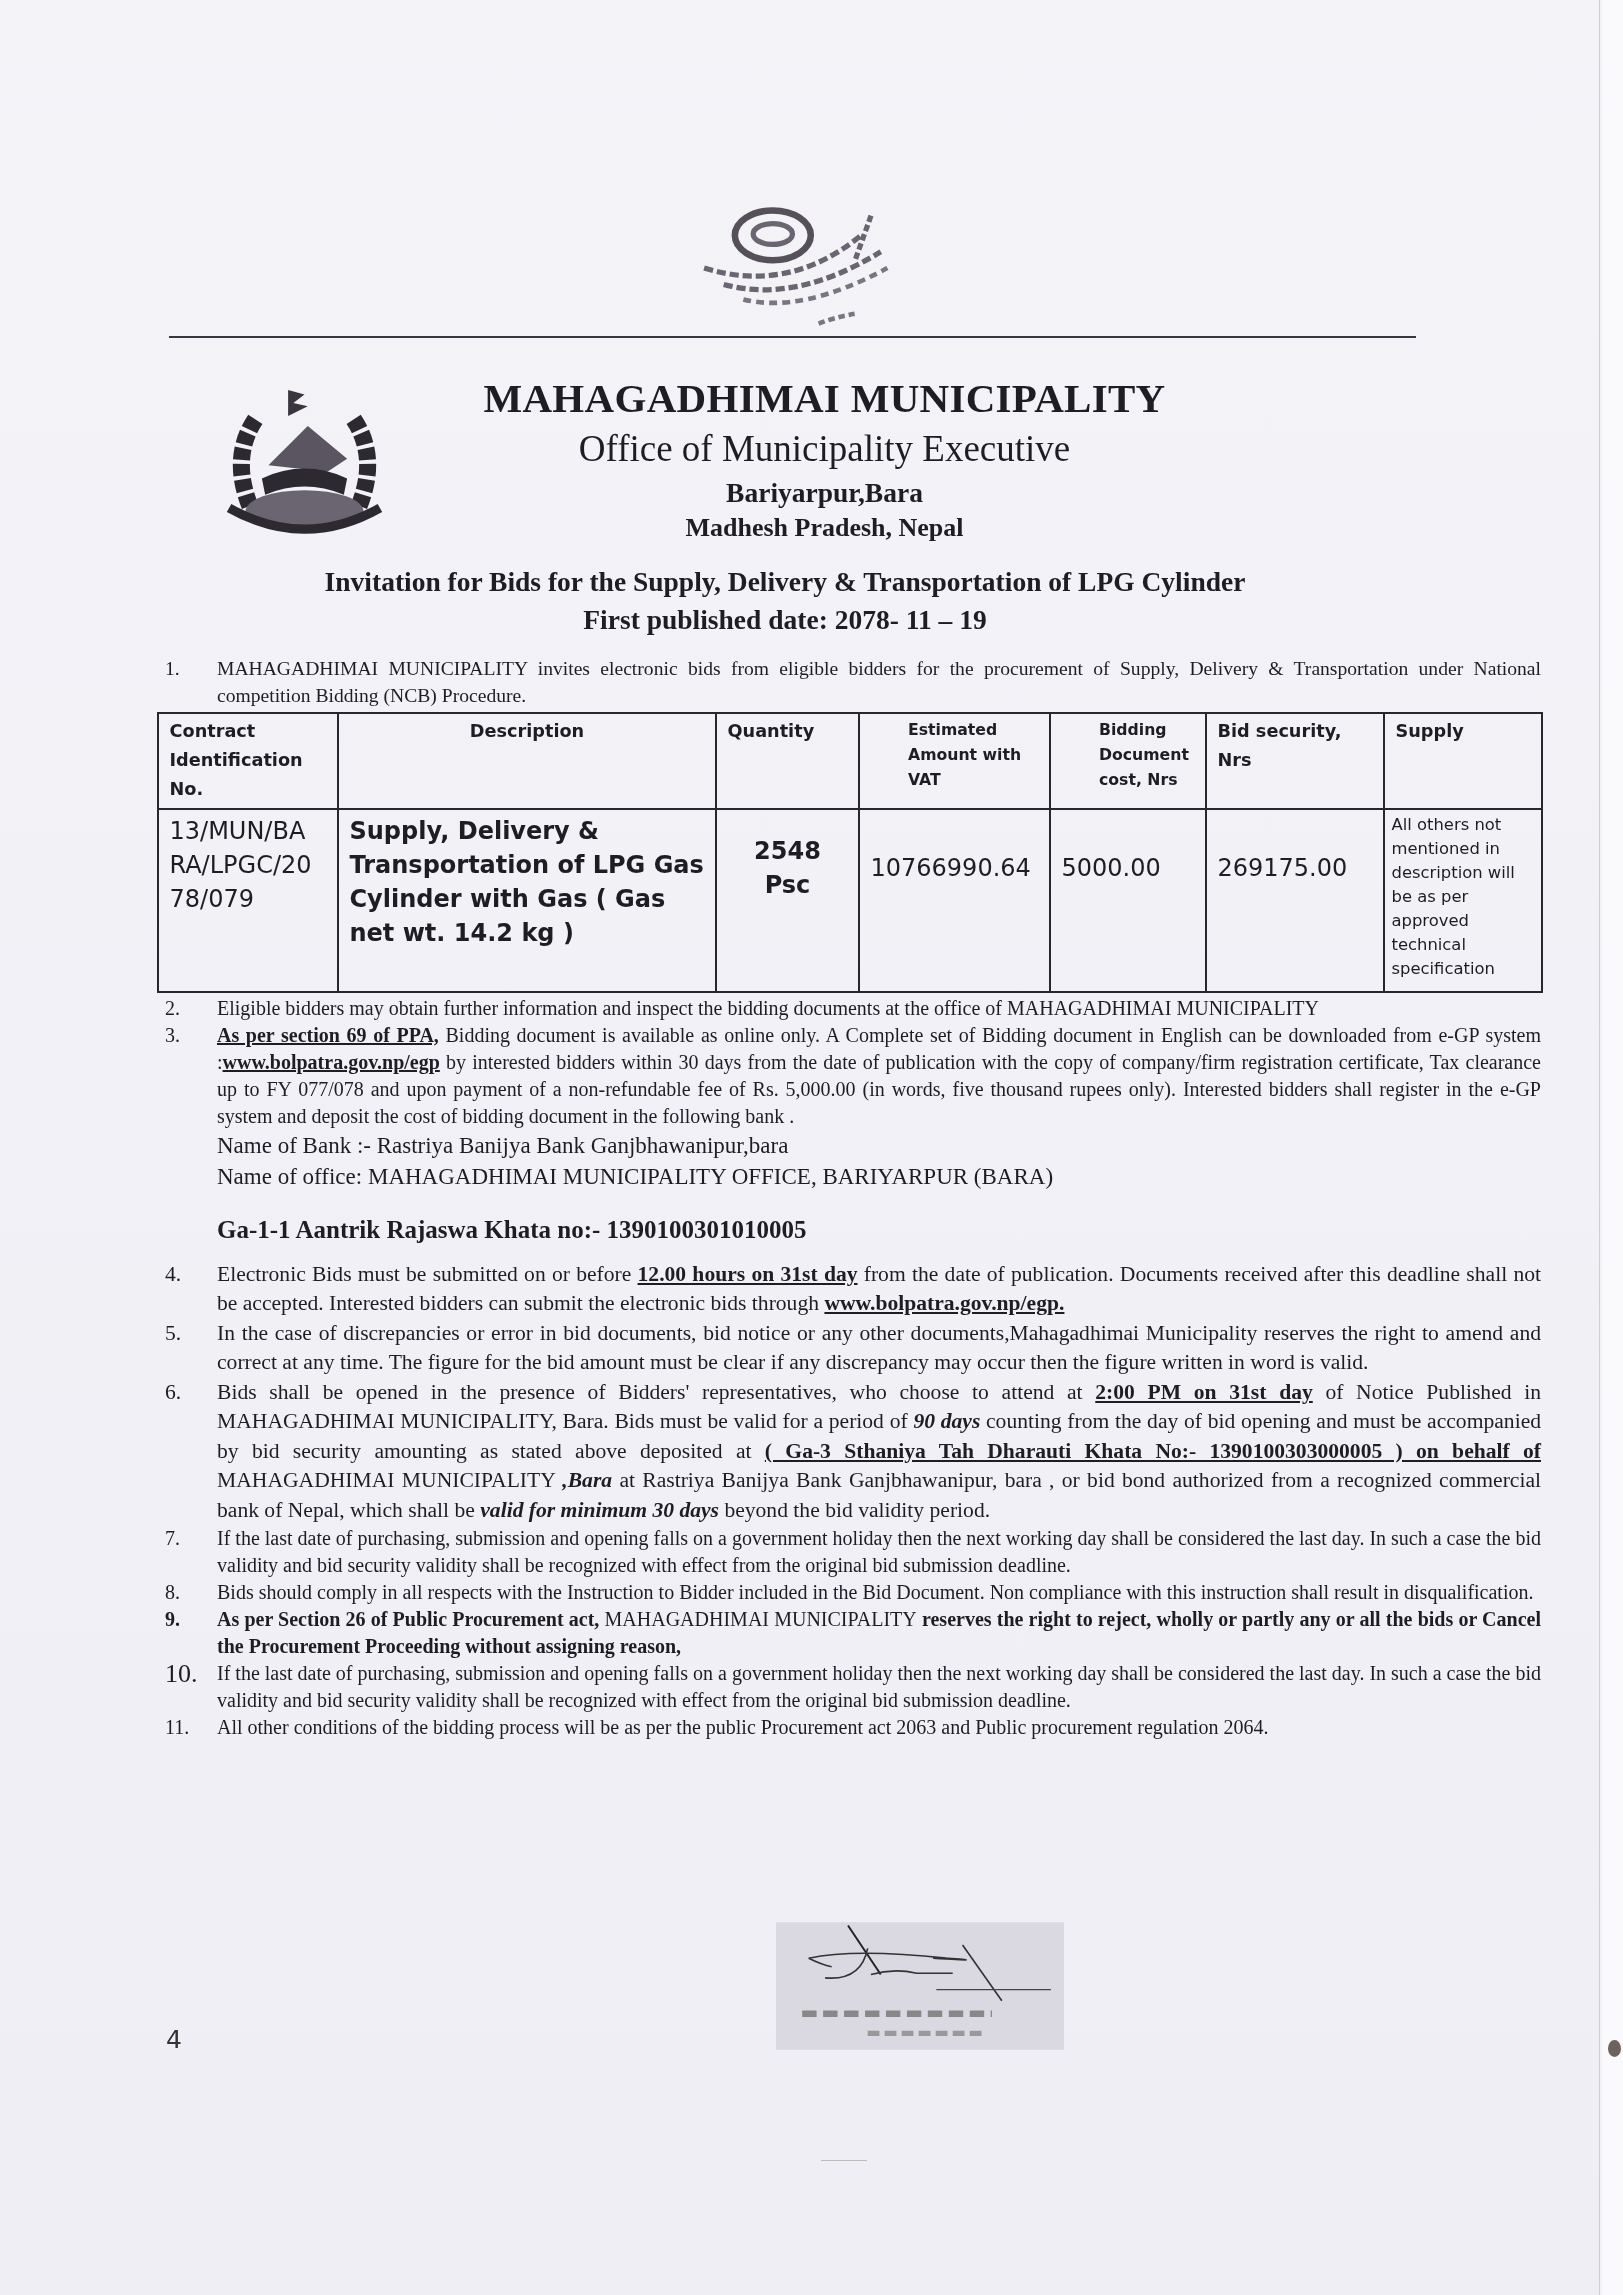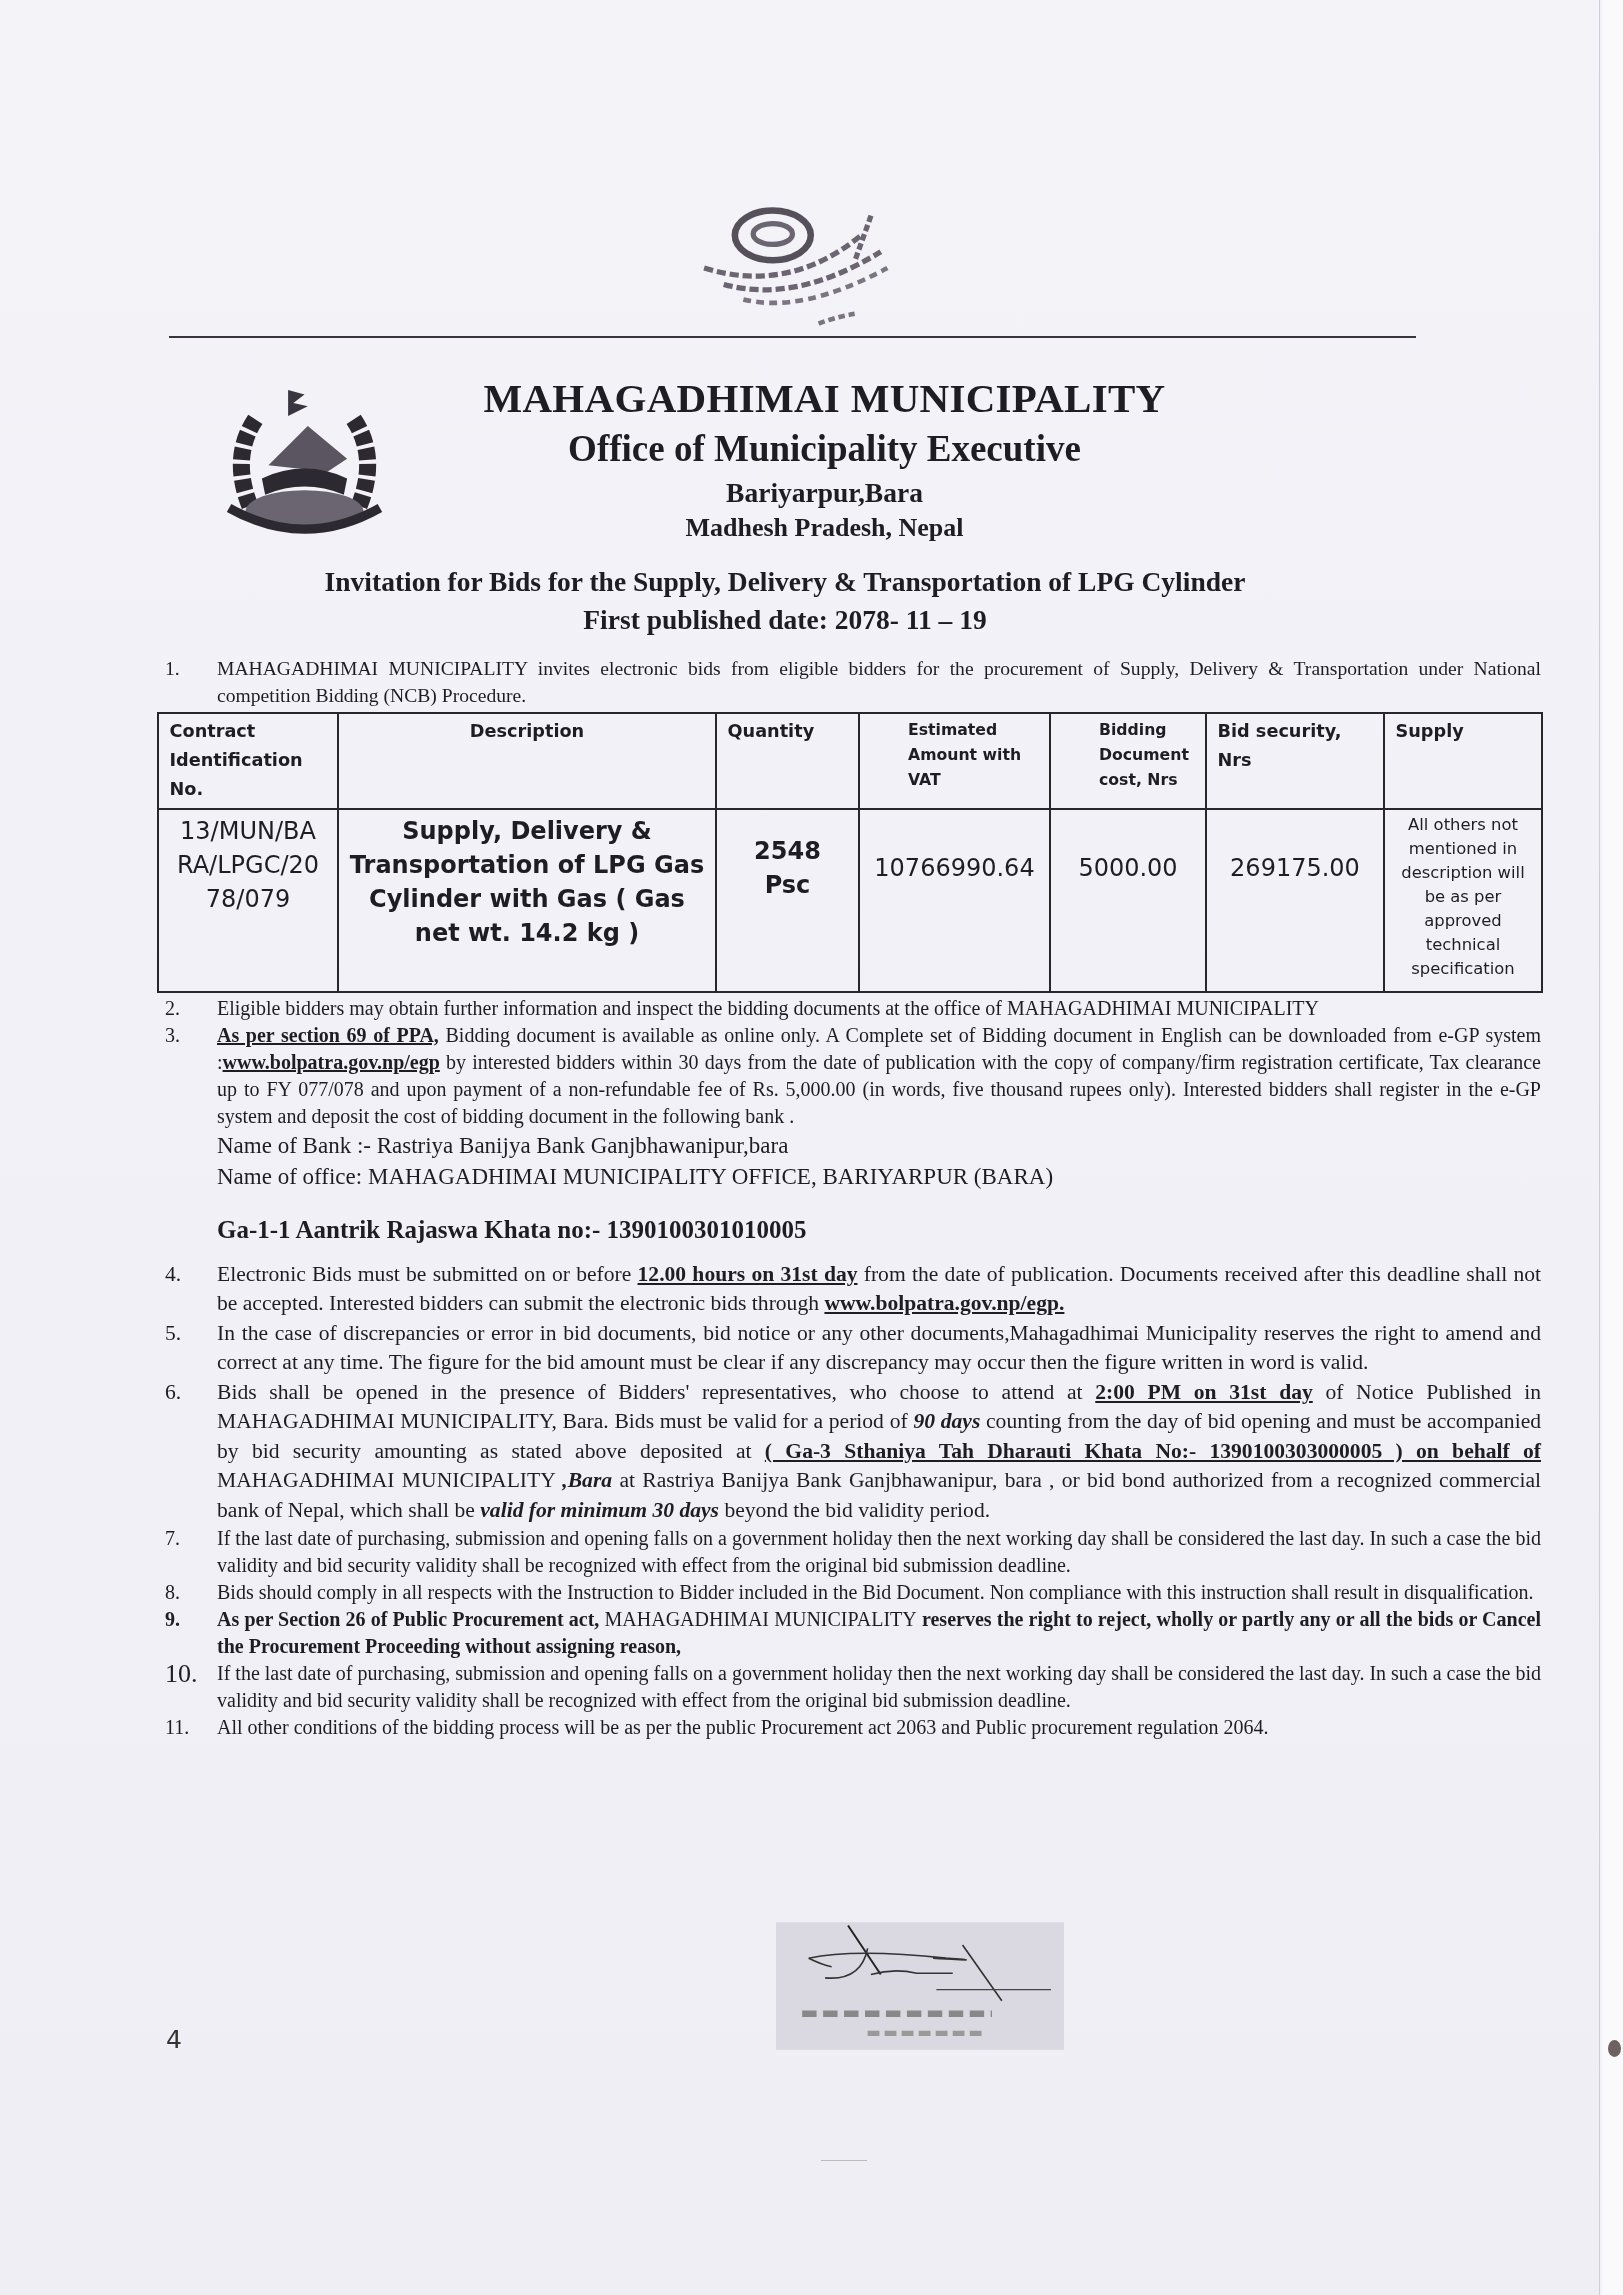"Office of Municipality Executive" .h-office { font-weight: bold -> normal }
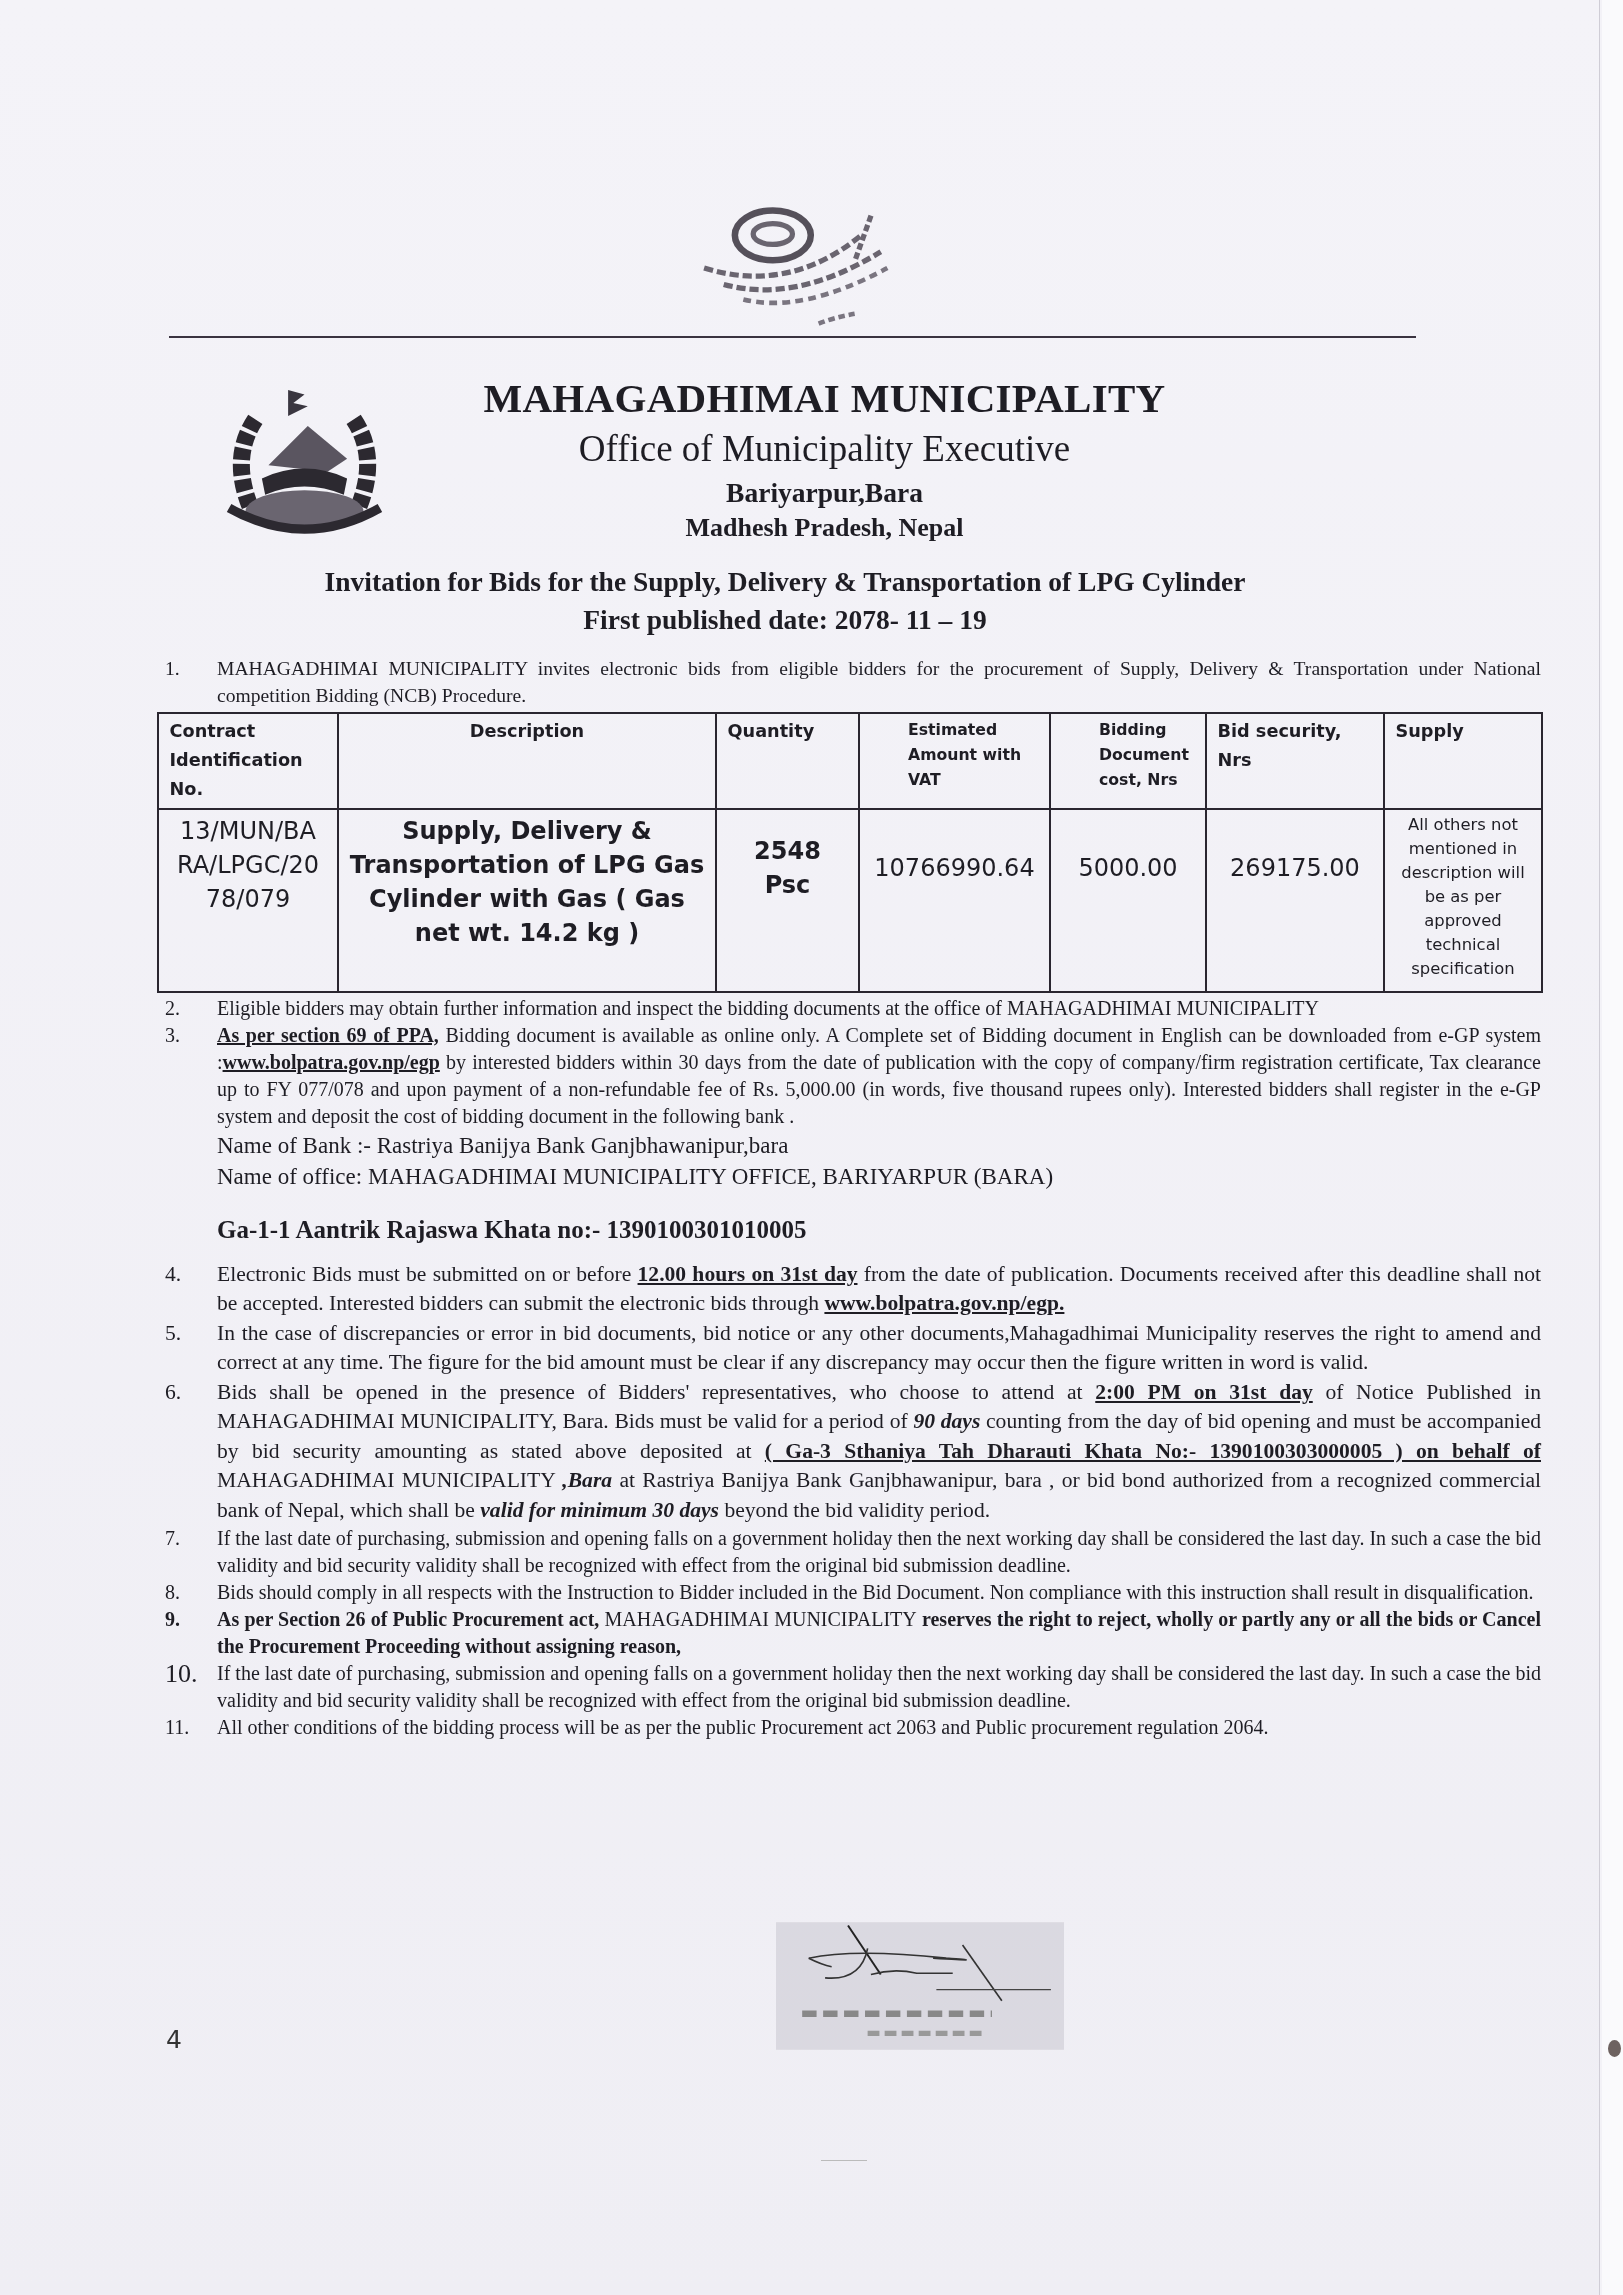"13/MUN/BA RA/LPGC/20 78/079" table.bids td { text-align: center -> none }
